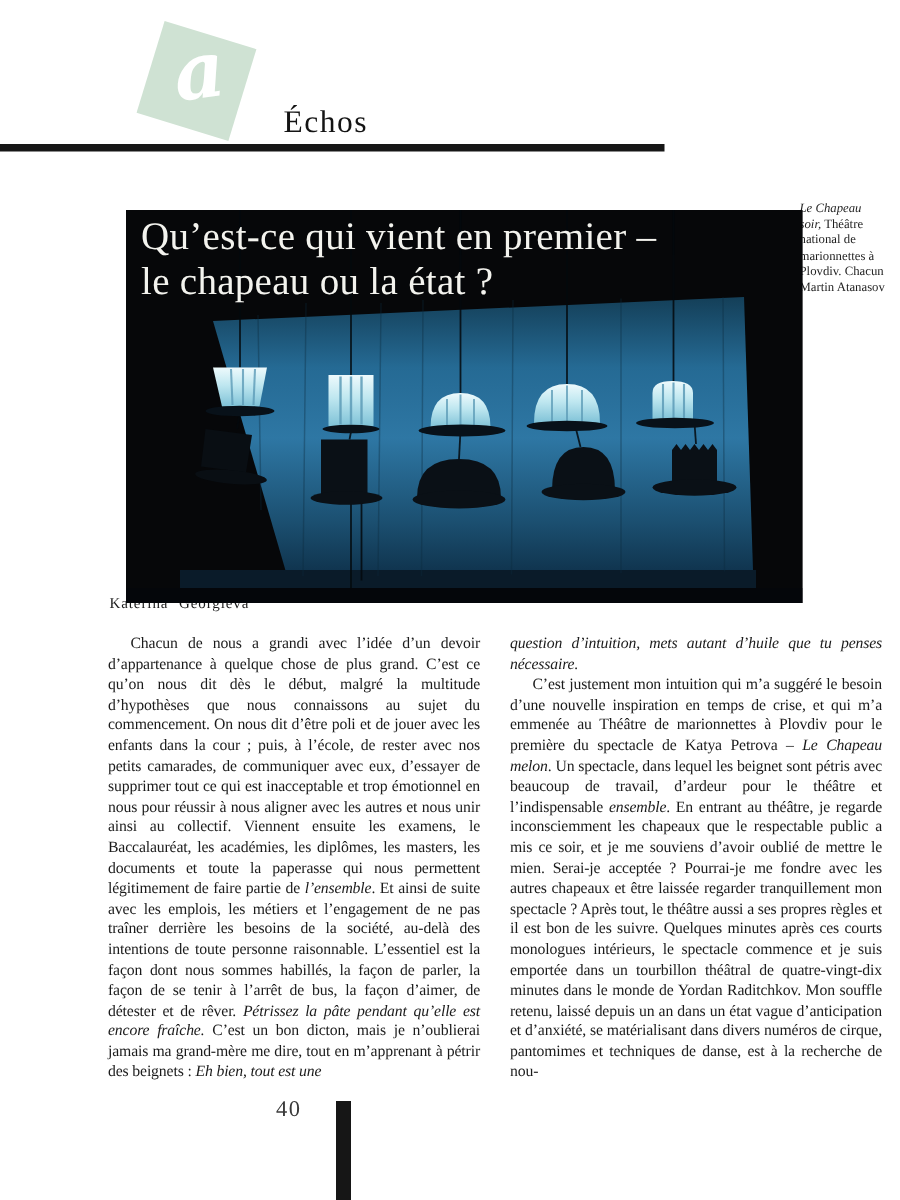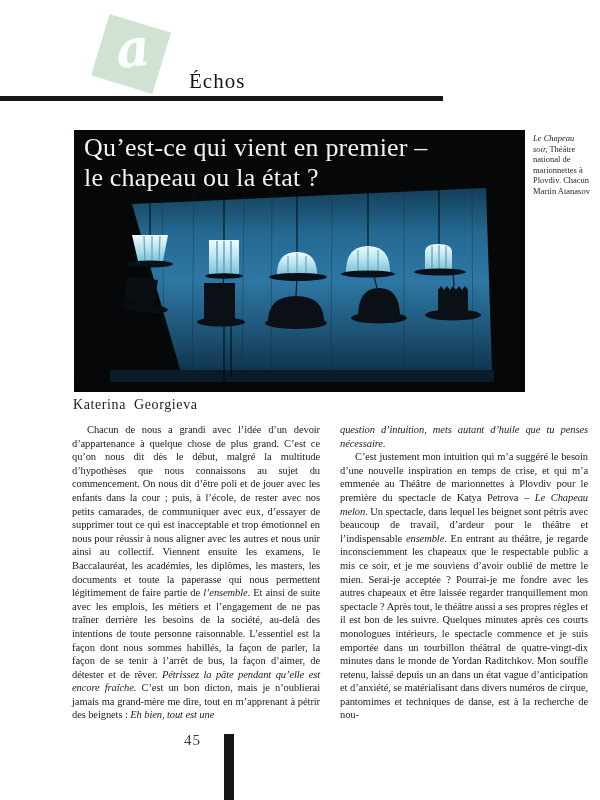"Qu’est-ce qui vient en premier" .photo { margin: 2px -> 12px }
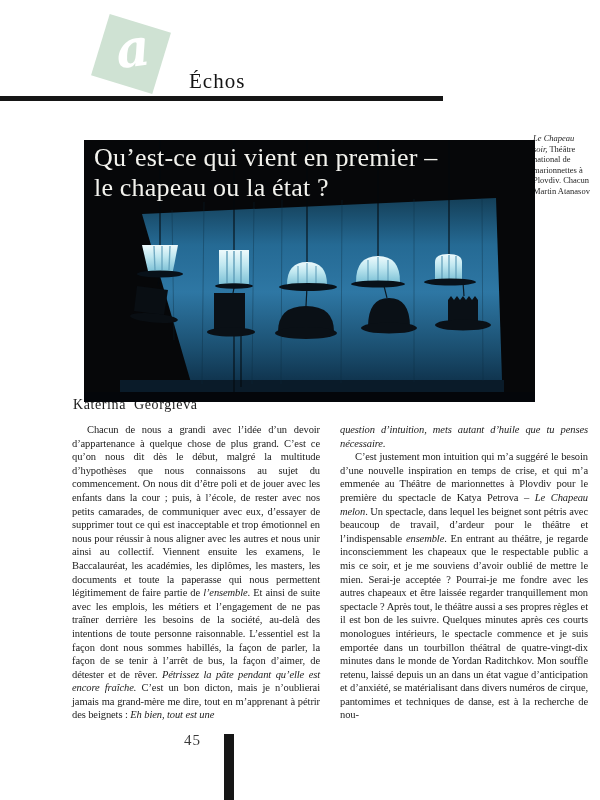"Katerina Georgieva" .author { font-size: 14px -> 10px }
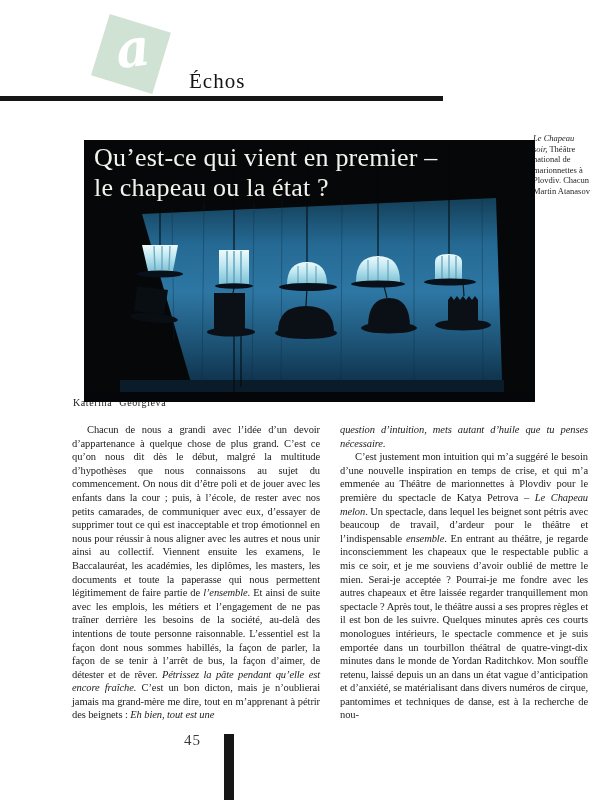"45" span.page-number { text: 45 -> 40 }
